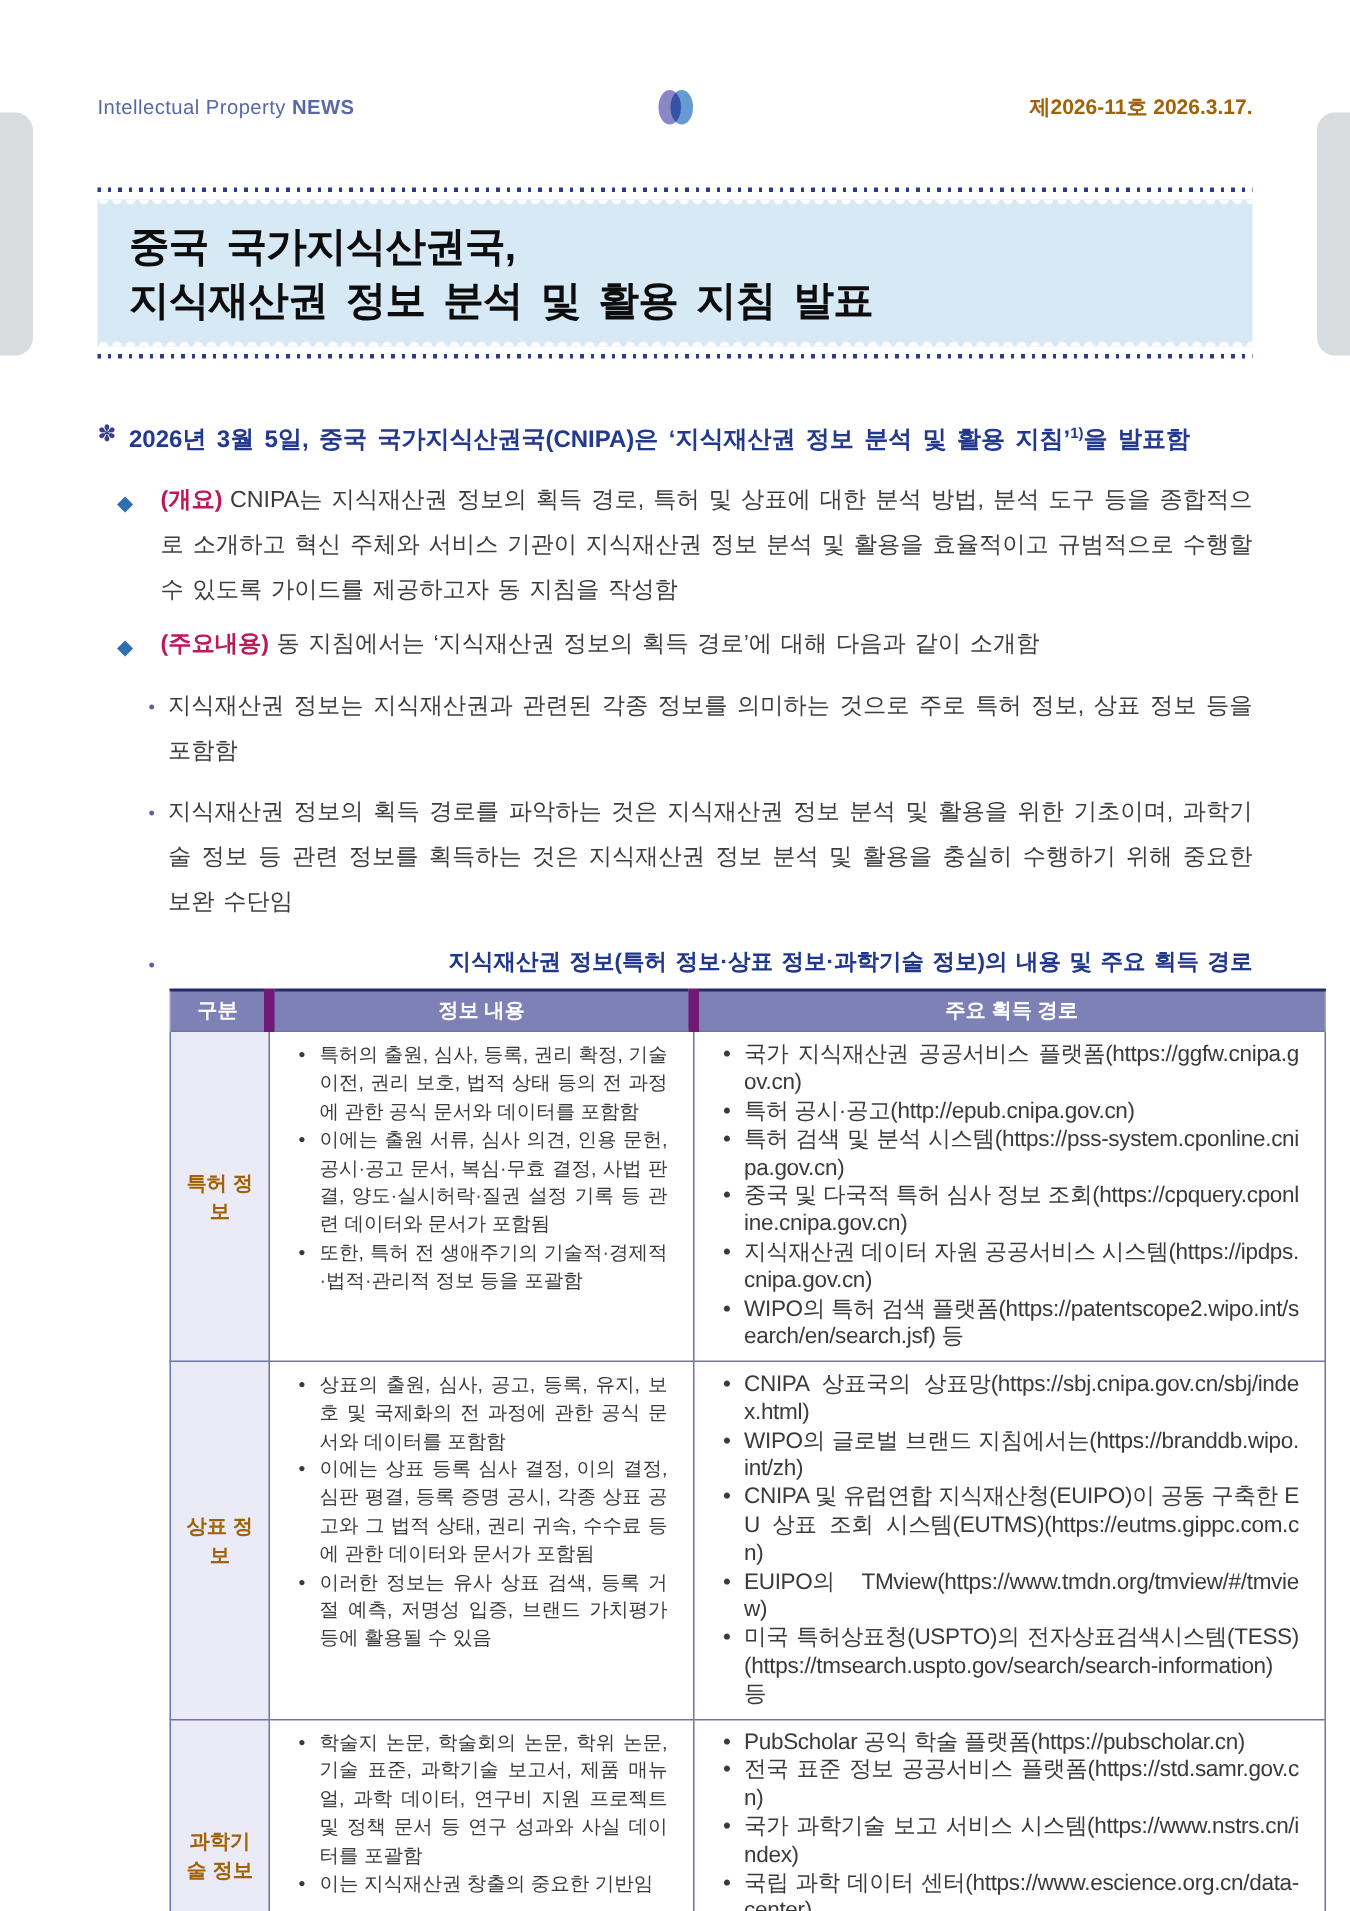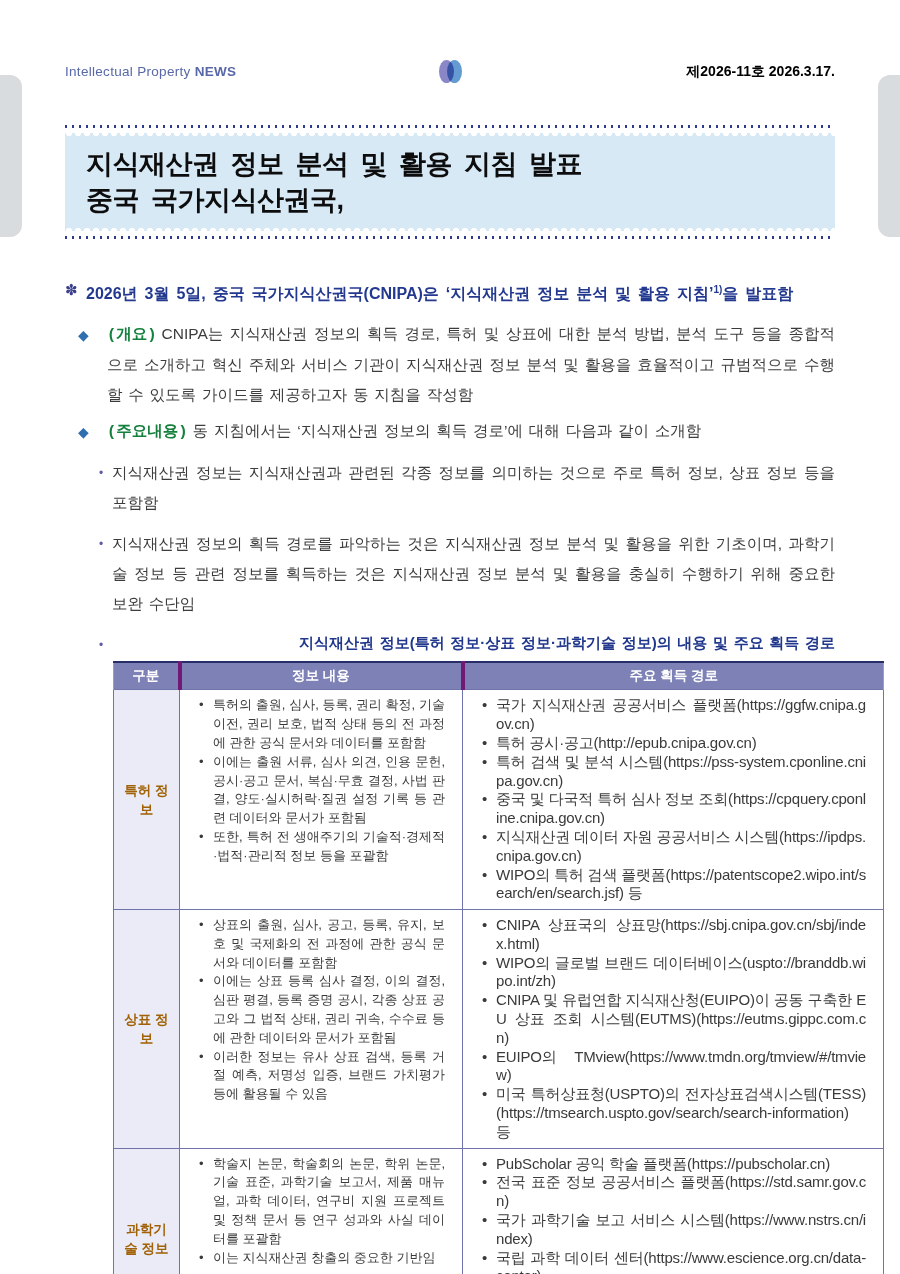"제2026-11호 2026.3.17." .issue { color: #000000 -> #a16207 }
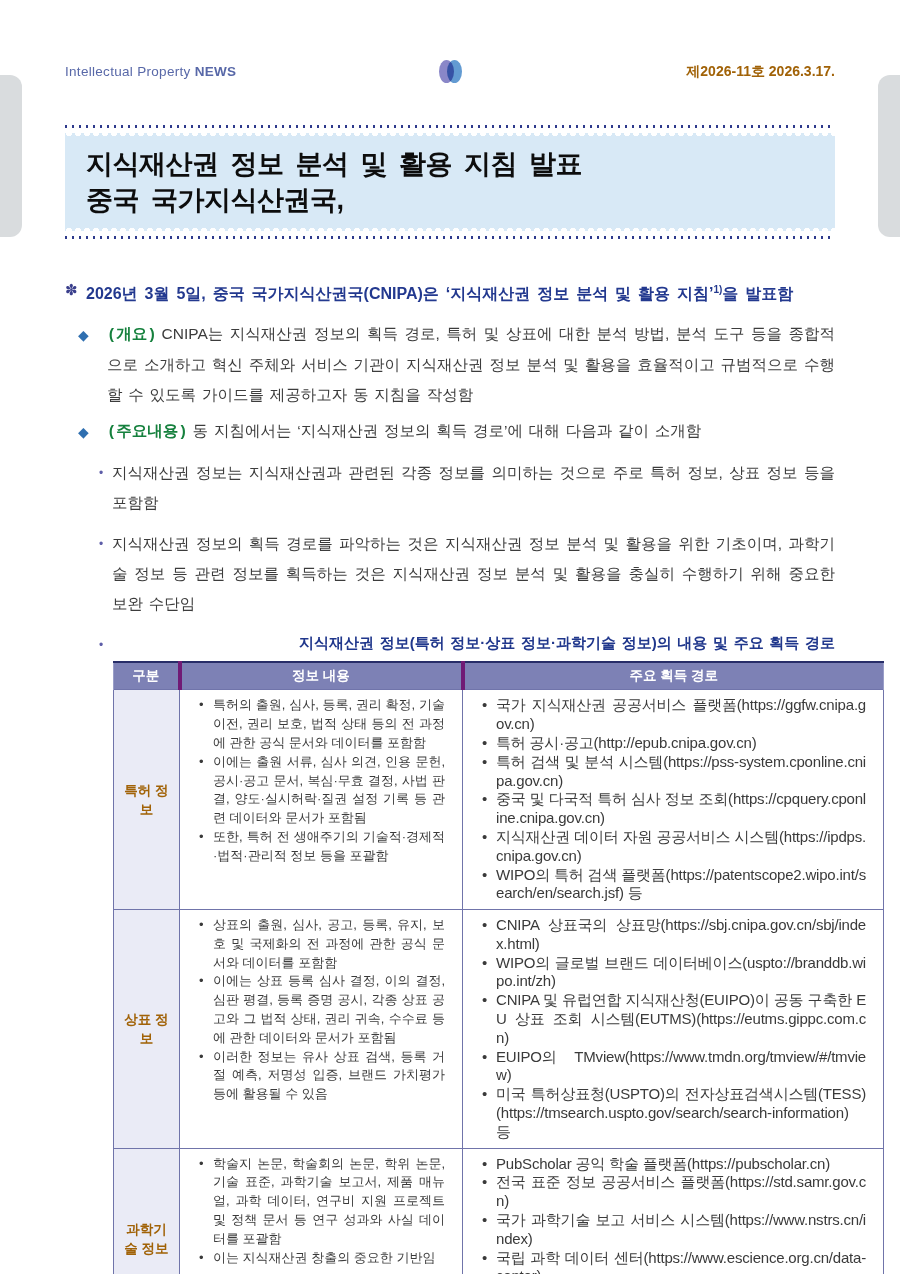"지식재산권 정보 분석 및 활용" div.title-line { order: before "중국 국가지식산권국," -> after "중국 국가지식산권국," }
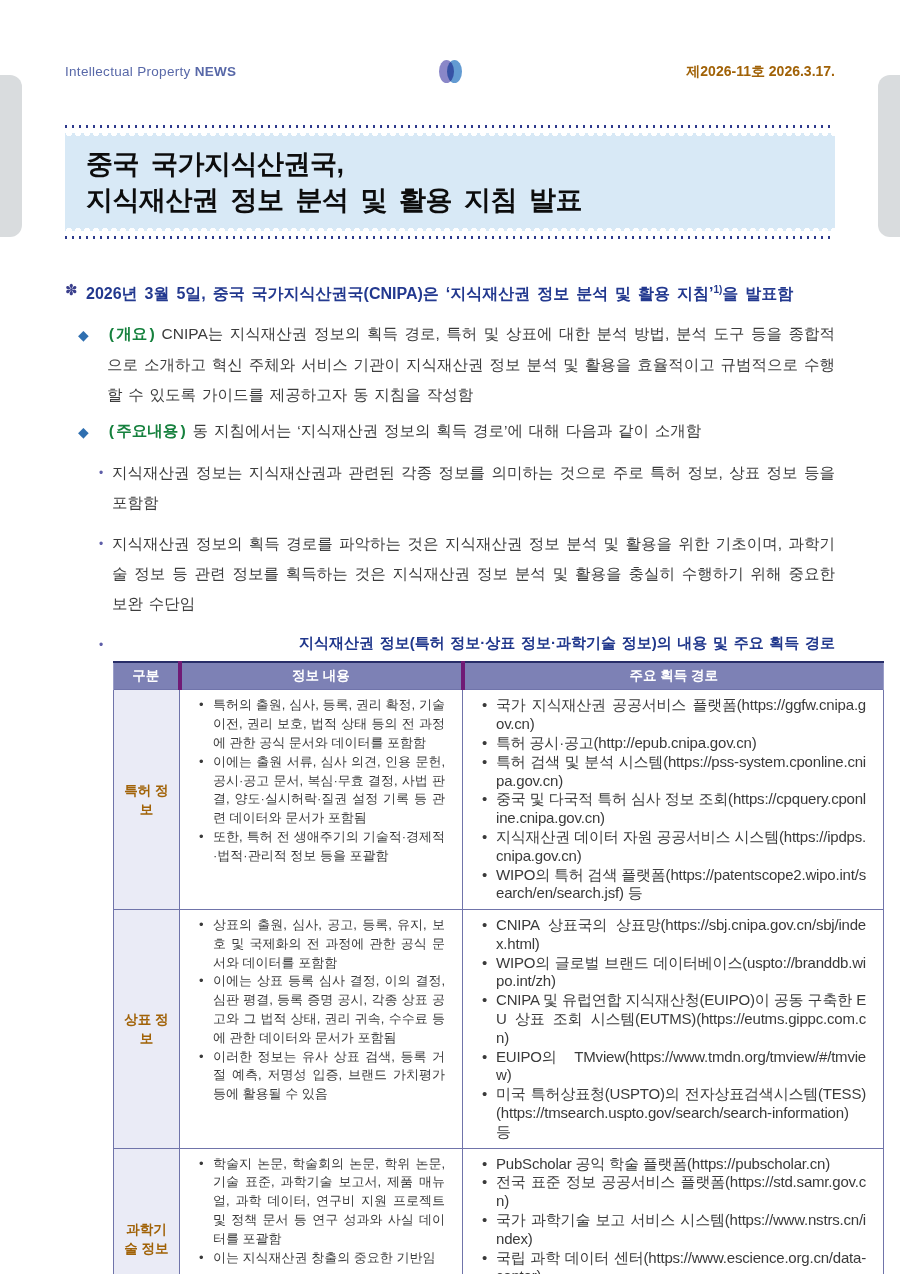"(개요)" .section .sec-label { color: #15803d -> #be185d; font-family: Liberation Mono, monospace -> none }
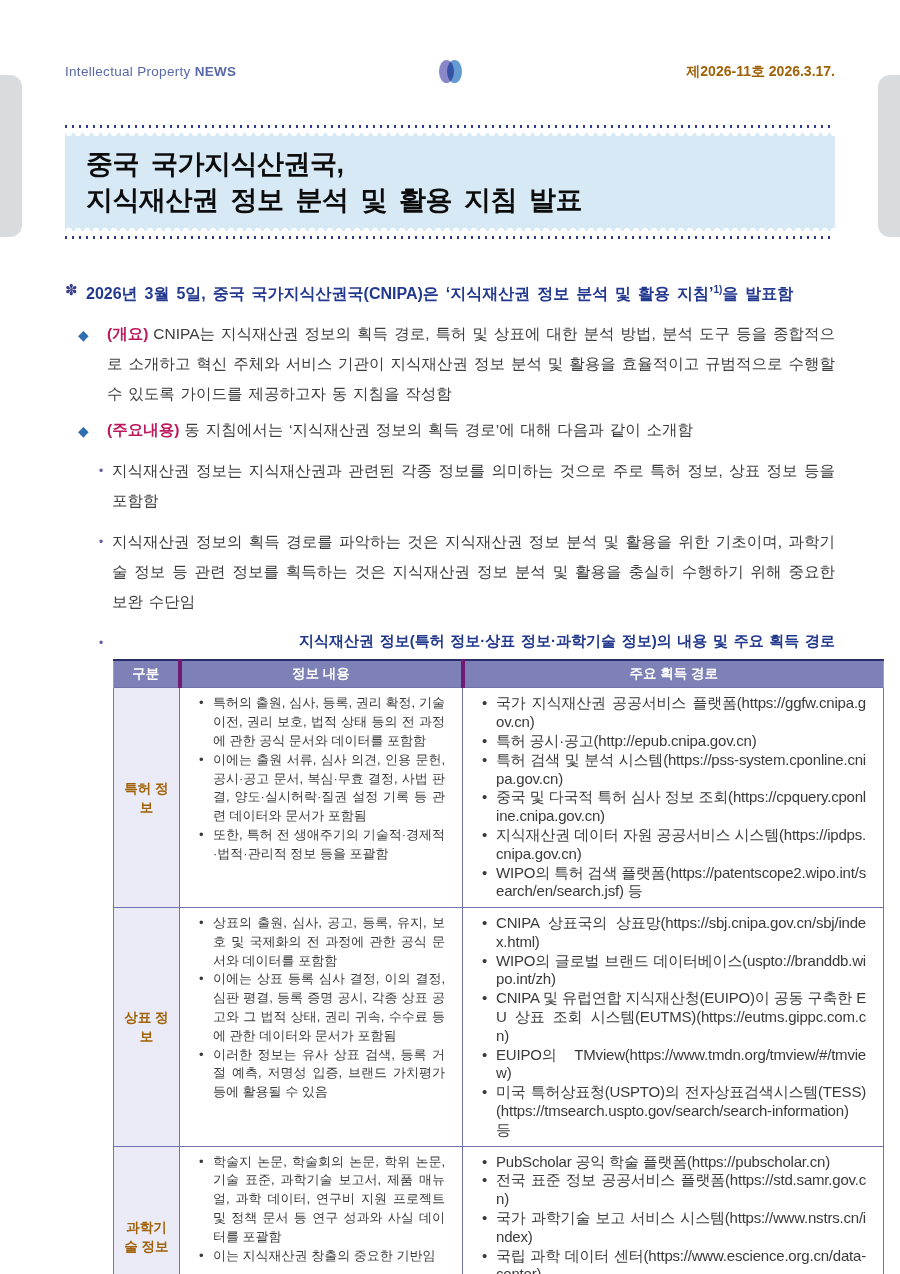"정보 내용" th { border-left: 4px solid #701a75 -> 7px solid #701a75 }
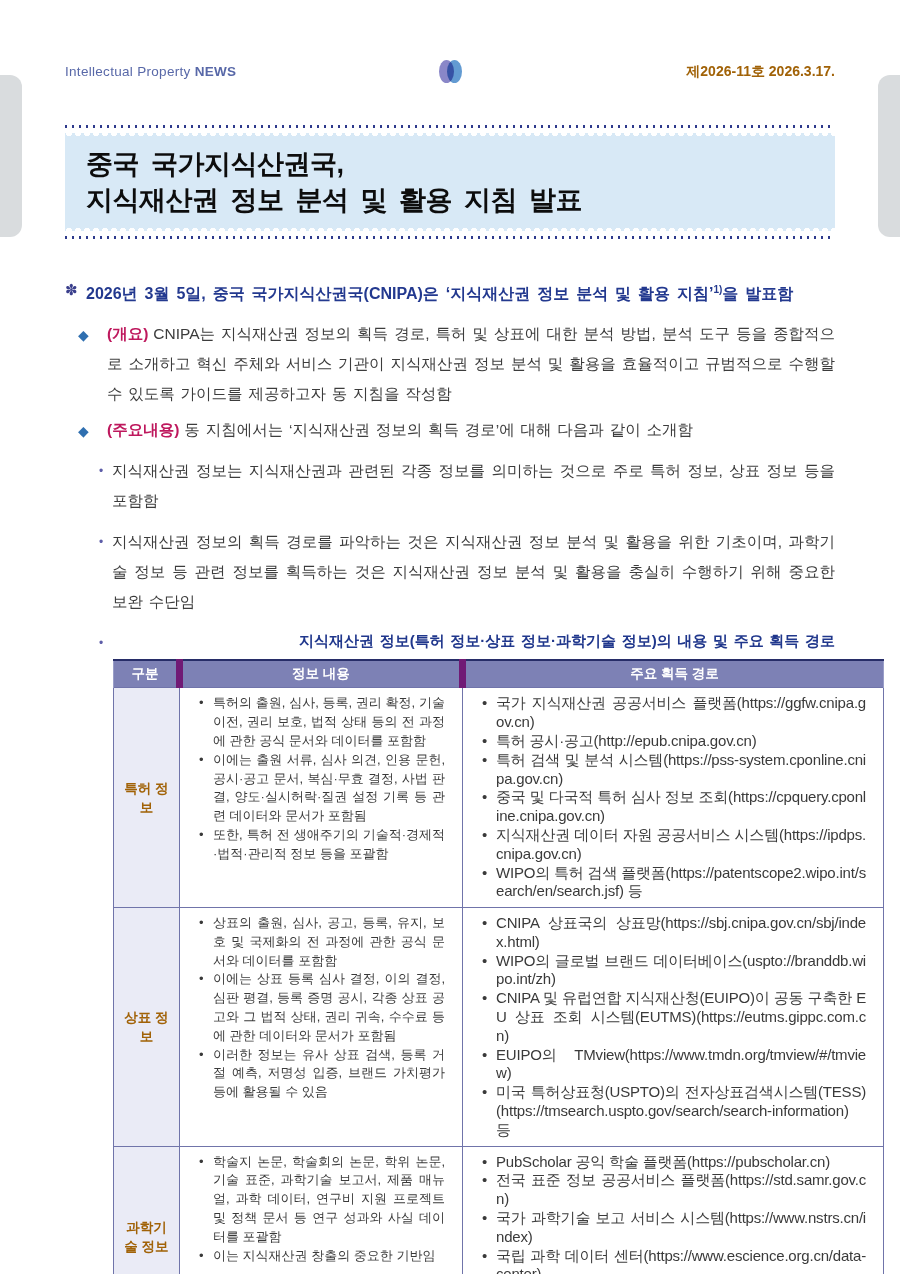"WIPO의 글로벌 브랜드" li { text: 데이터베이스(uspto://branddb.wipo.int/zh -> 지침에서는(https://branddb.wipo.int/zh }
